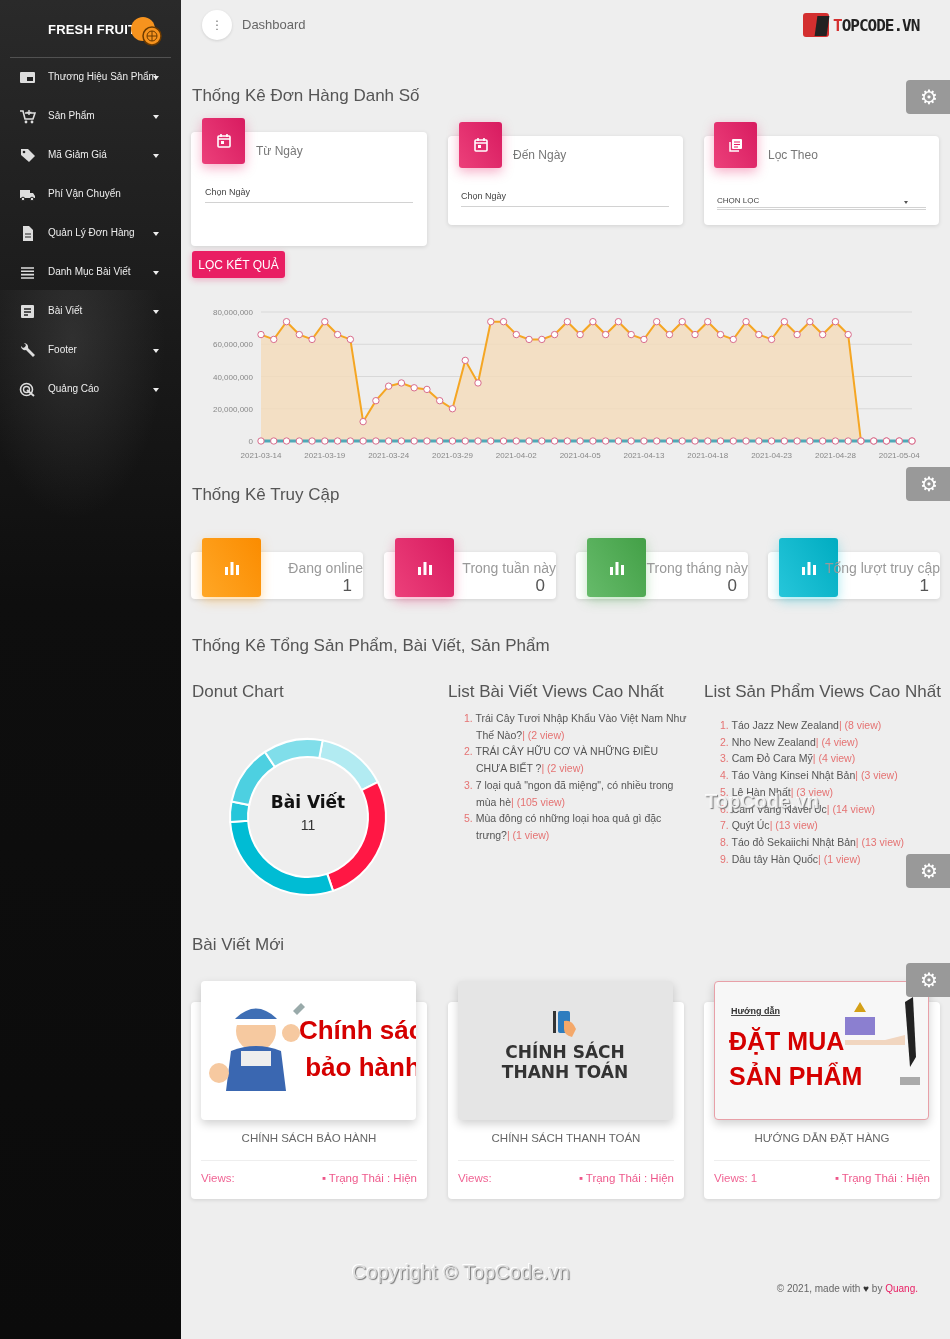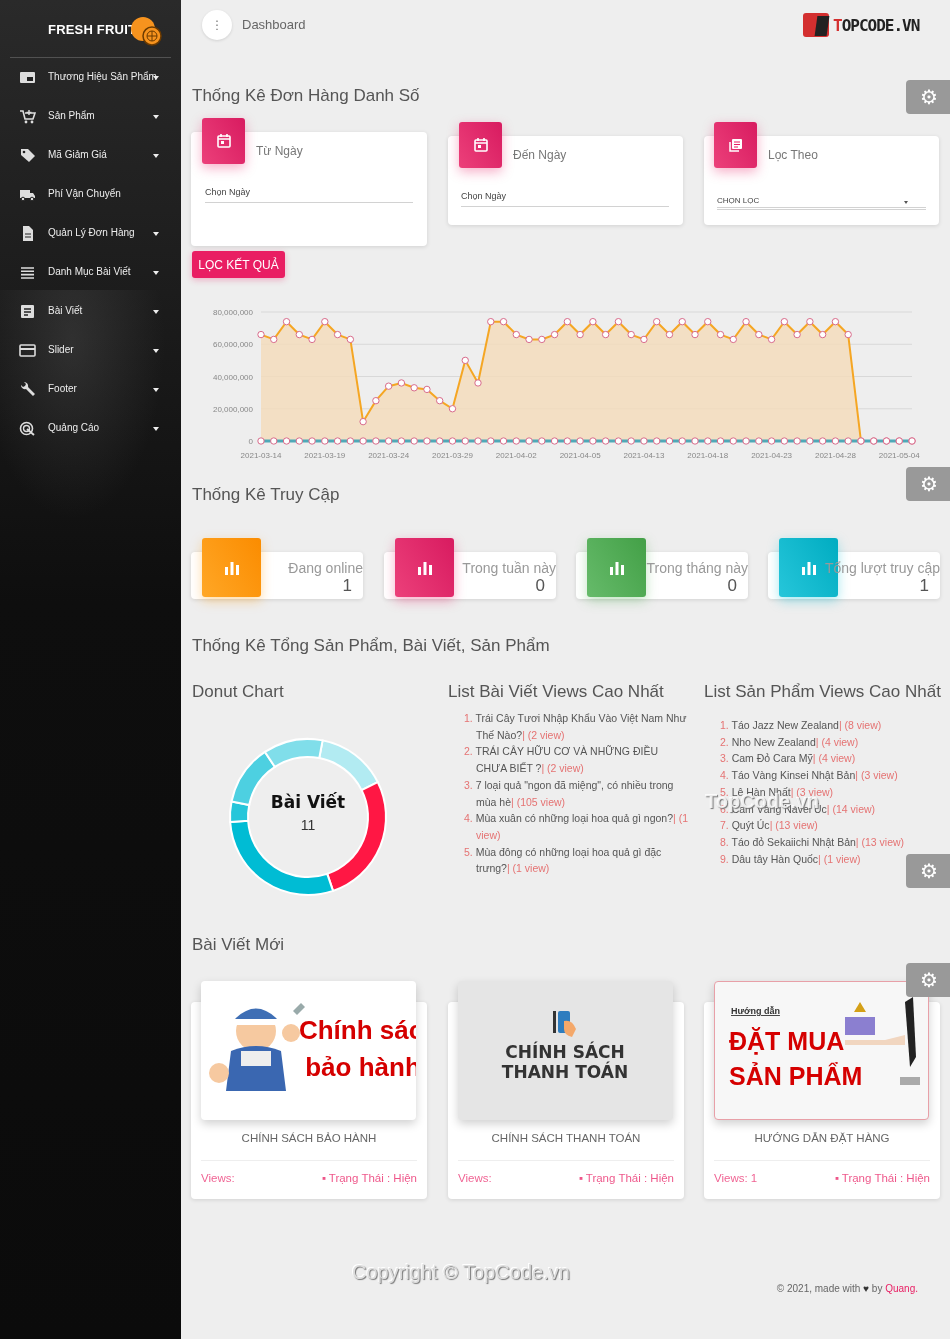"Slider" div.nav-item { html: <div> <svg> <rect></rect> <path></path> </svg> <span>Slider</span> <span></span> </div> -> none }
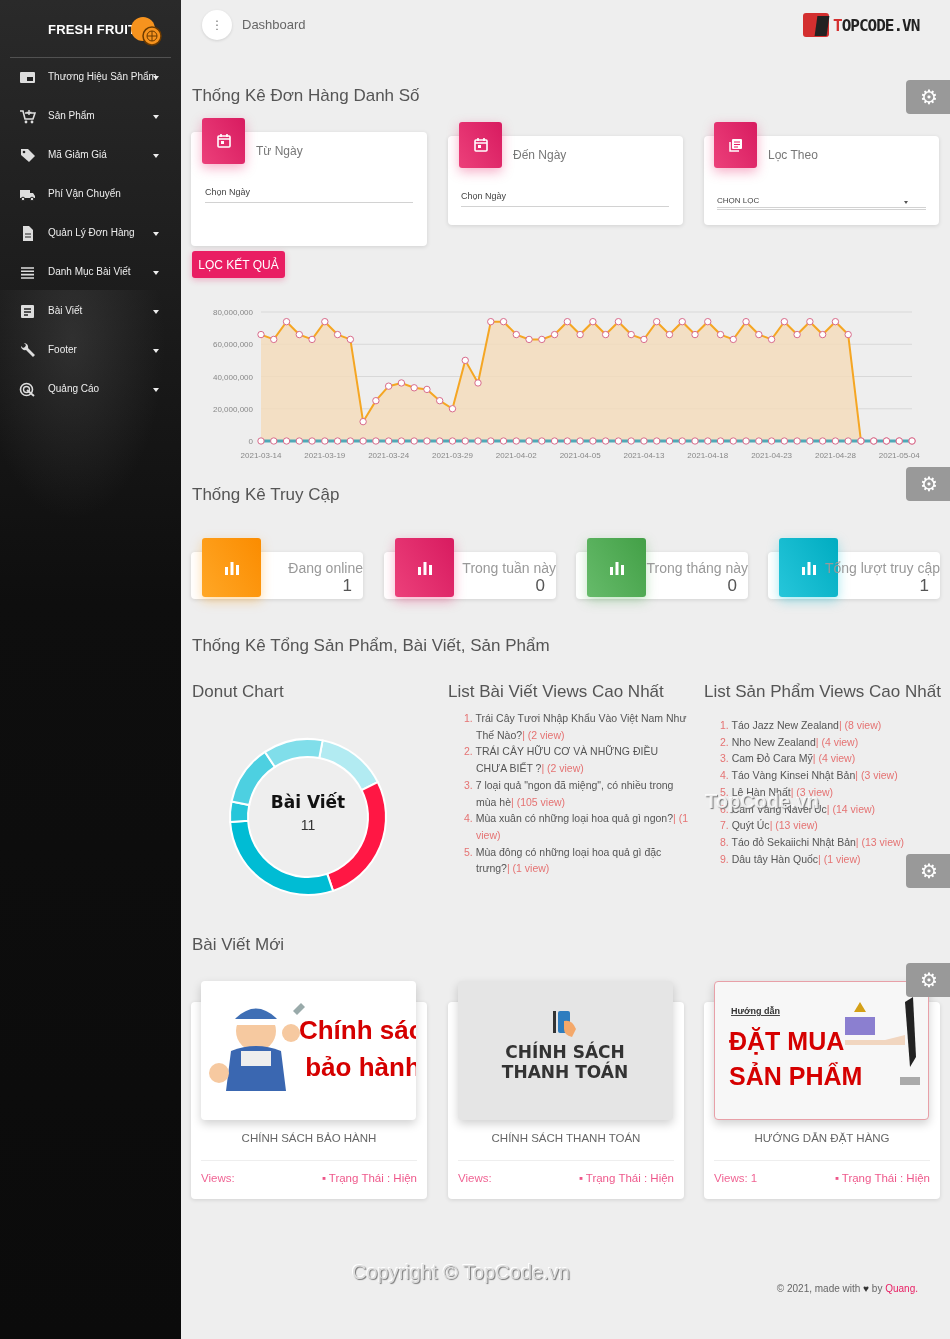"4. Mùa xuân có những" li { html: <li><span>4. </span><span>Mùa xuân có những loại hoa quả gì ngon?</span><span>| (1 view)</span></li> -> none }
